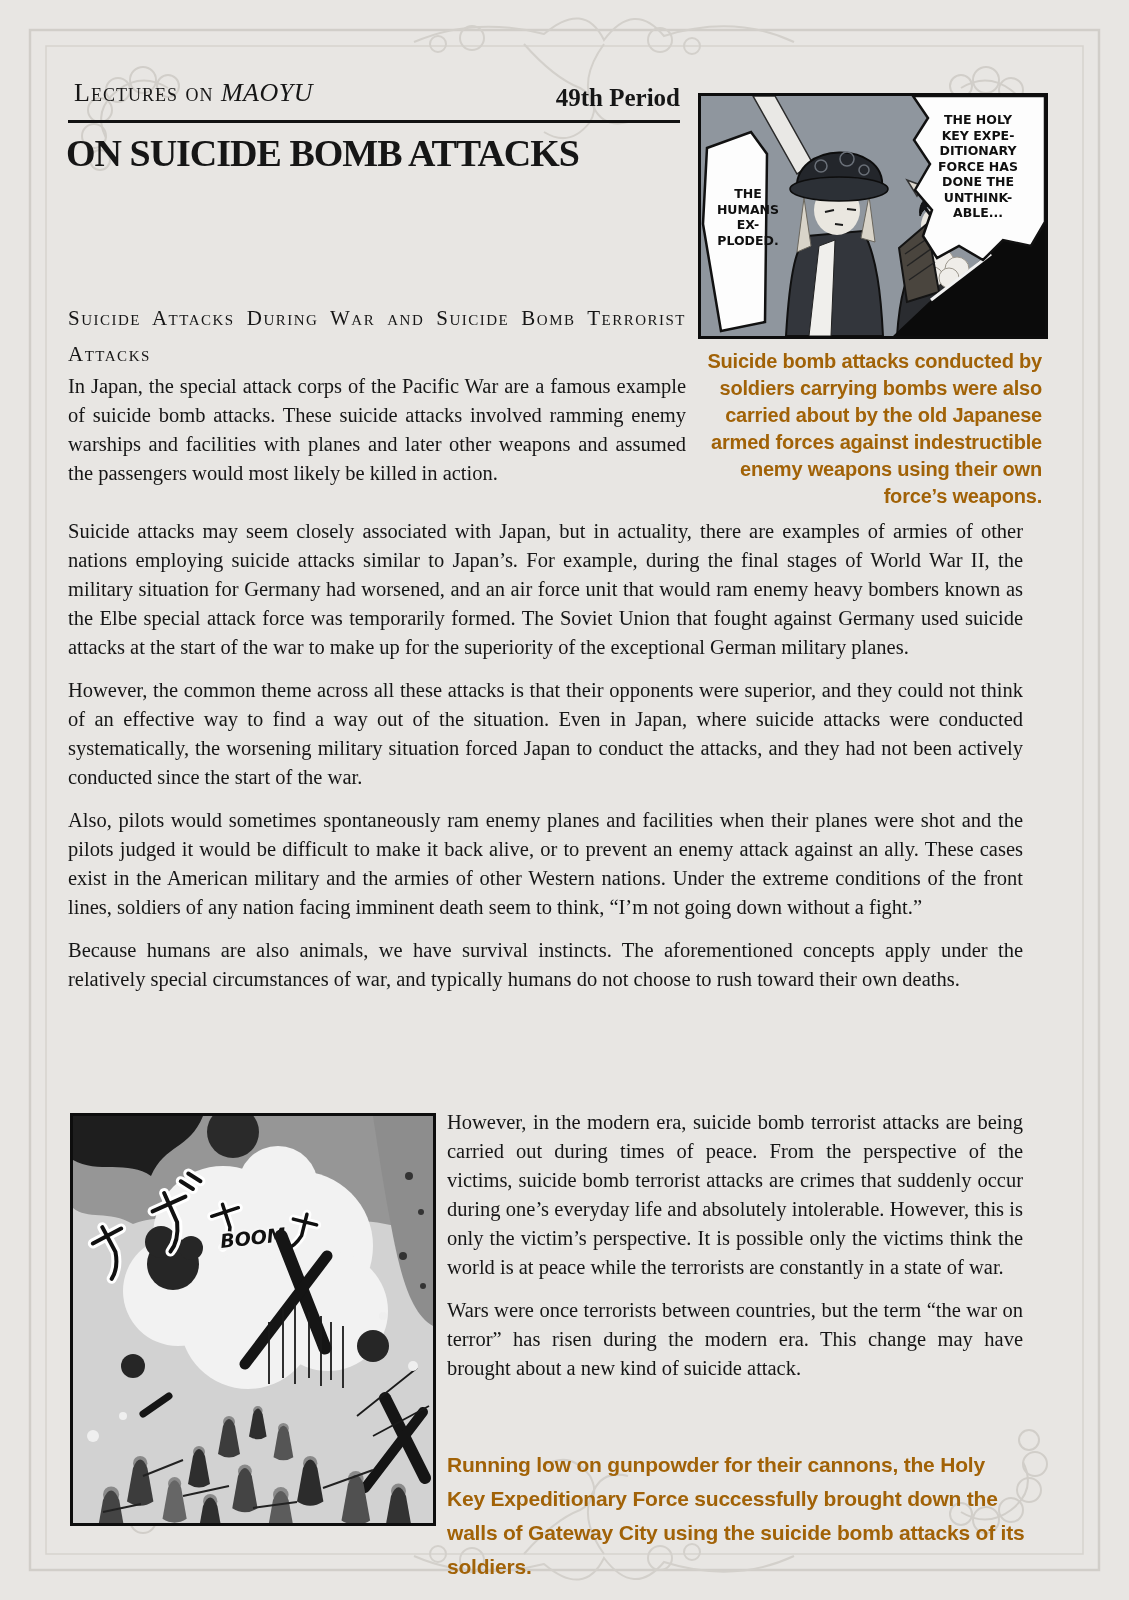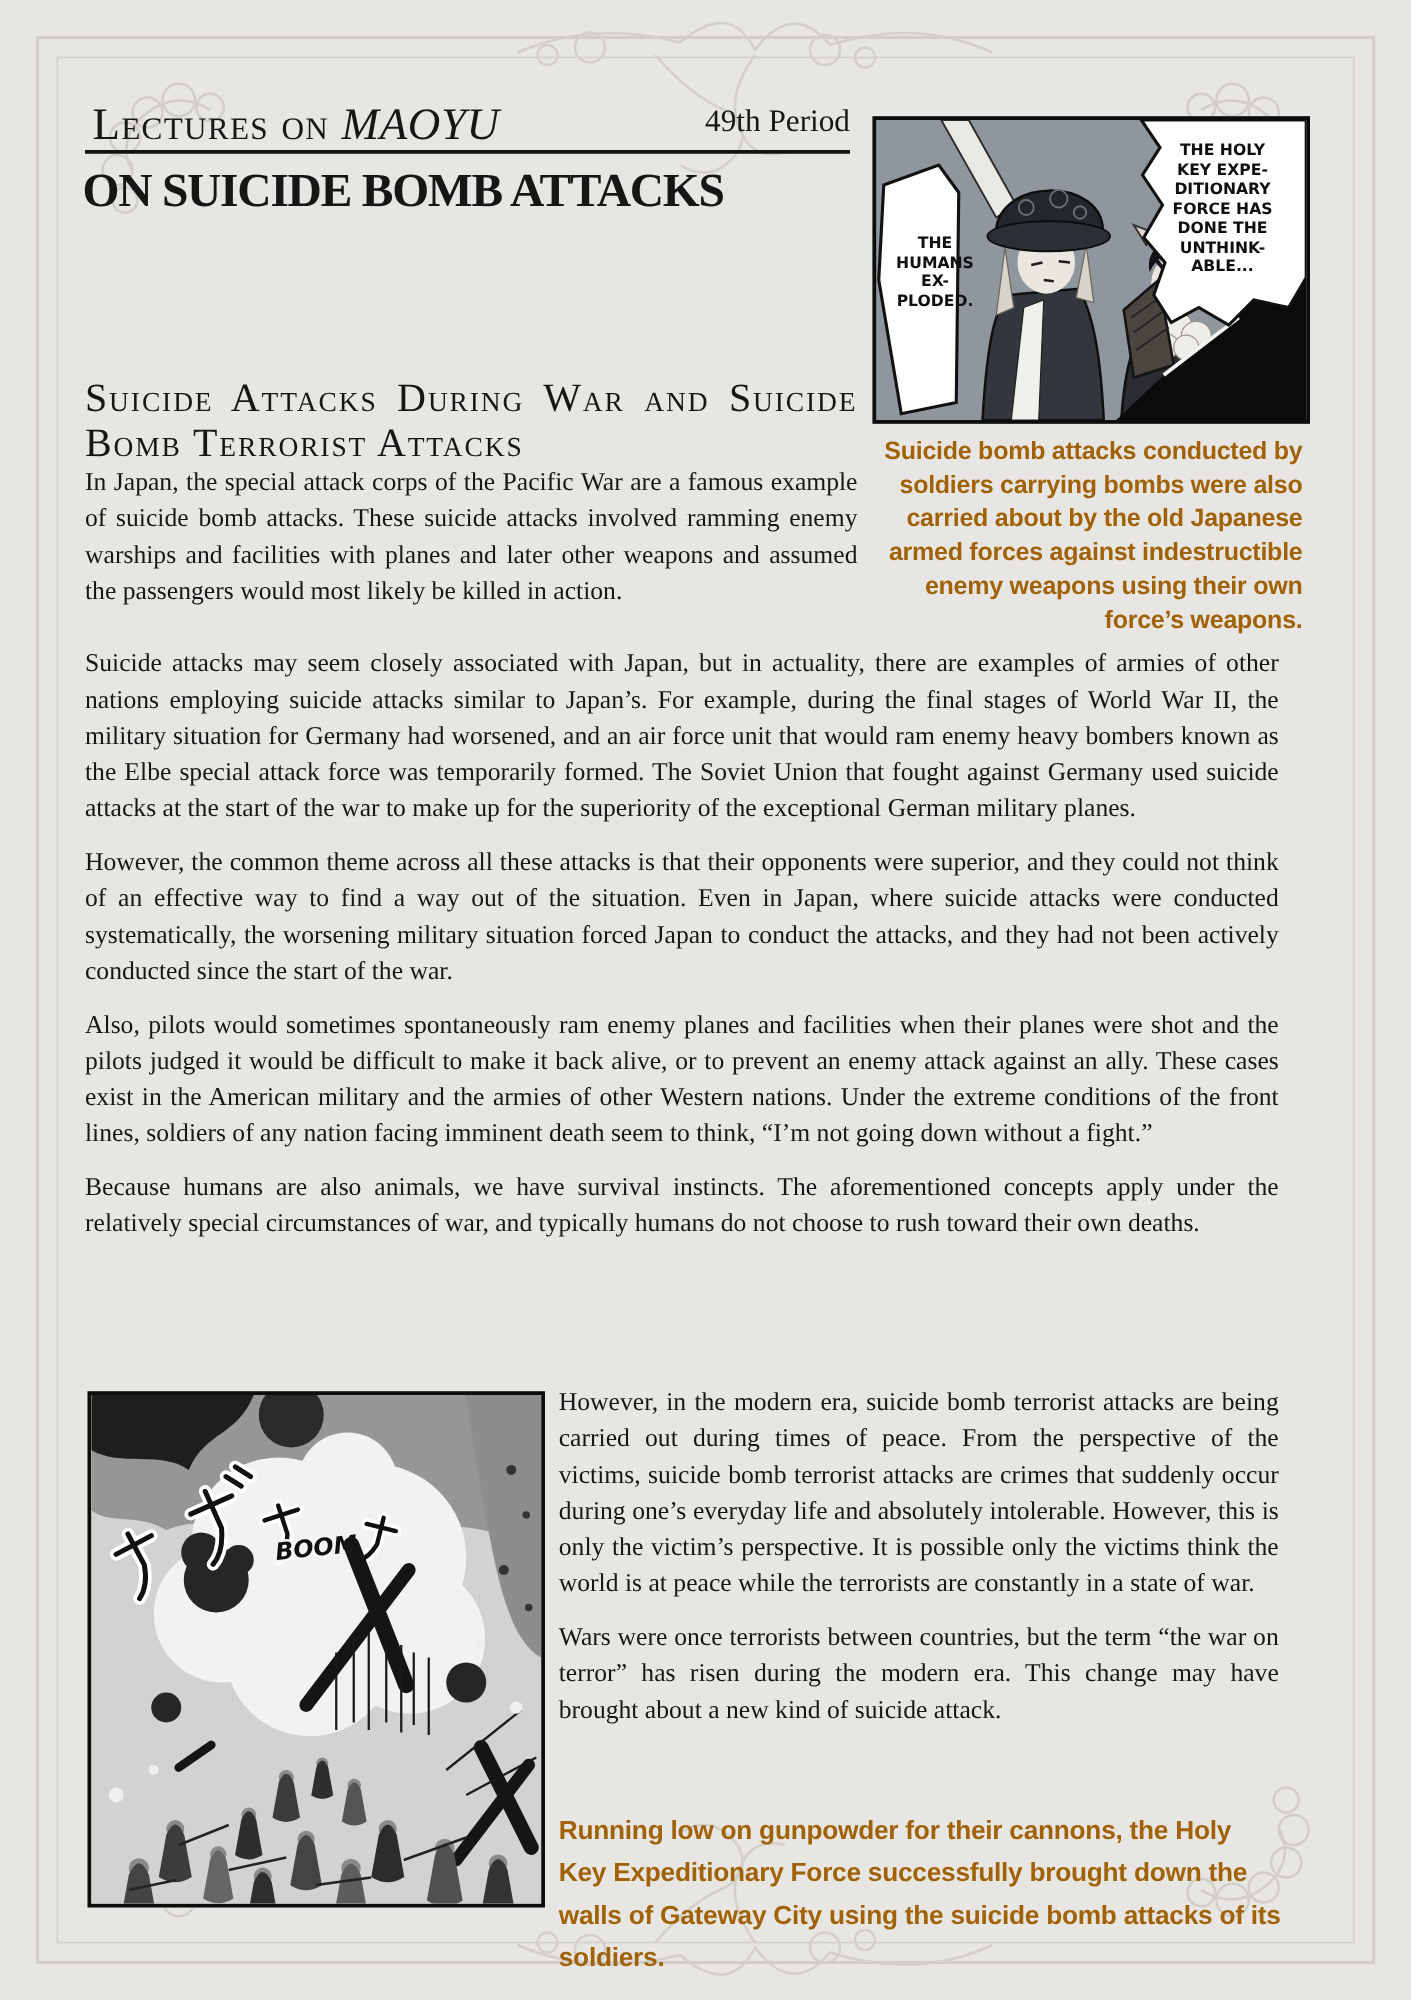"Lectures on MAOYU" .series-title { font-size: 36px -> 26px }
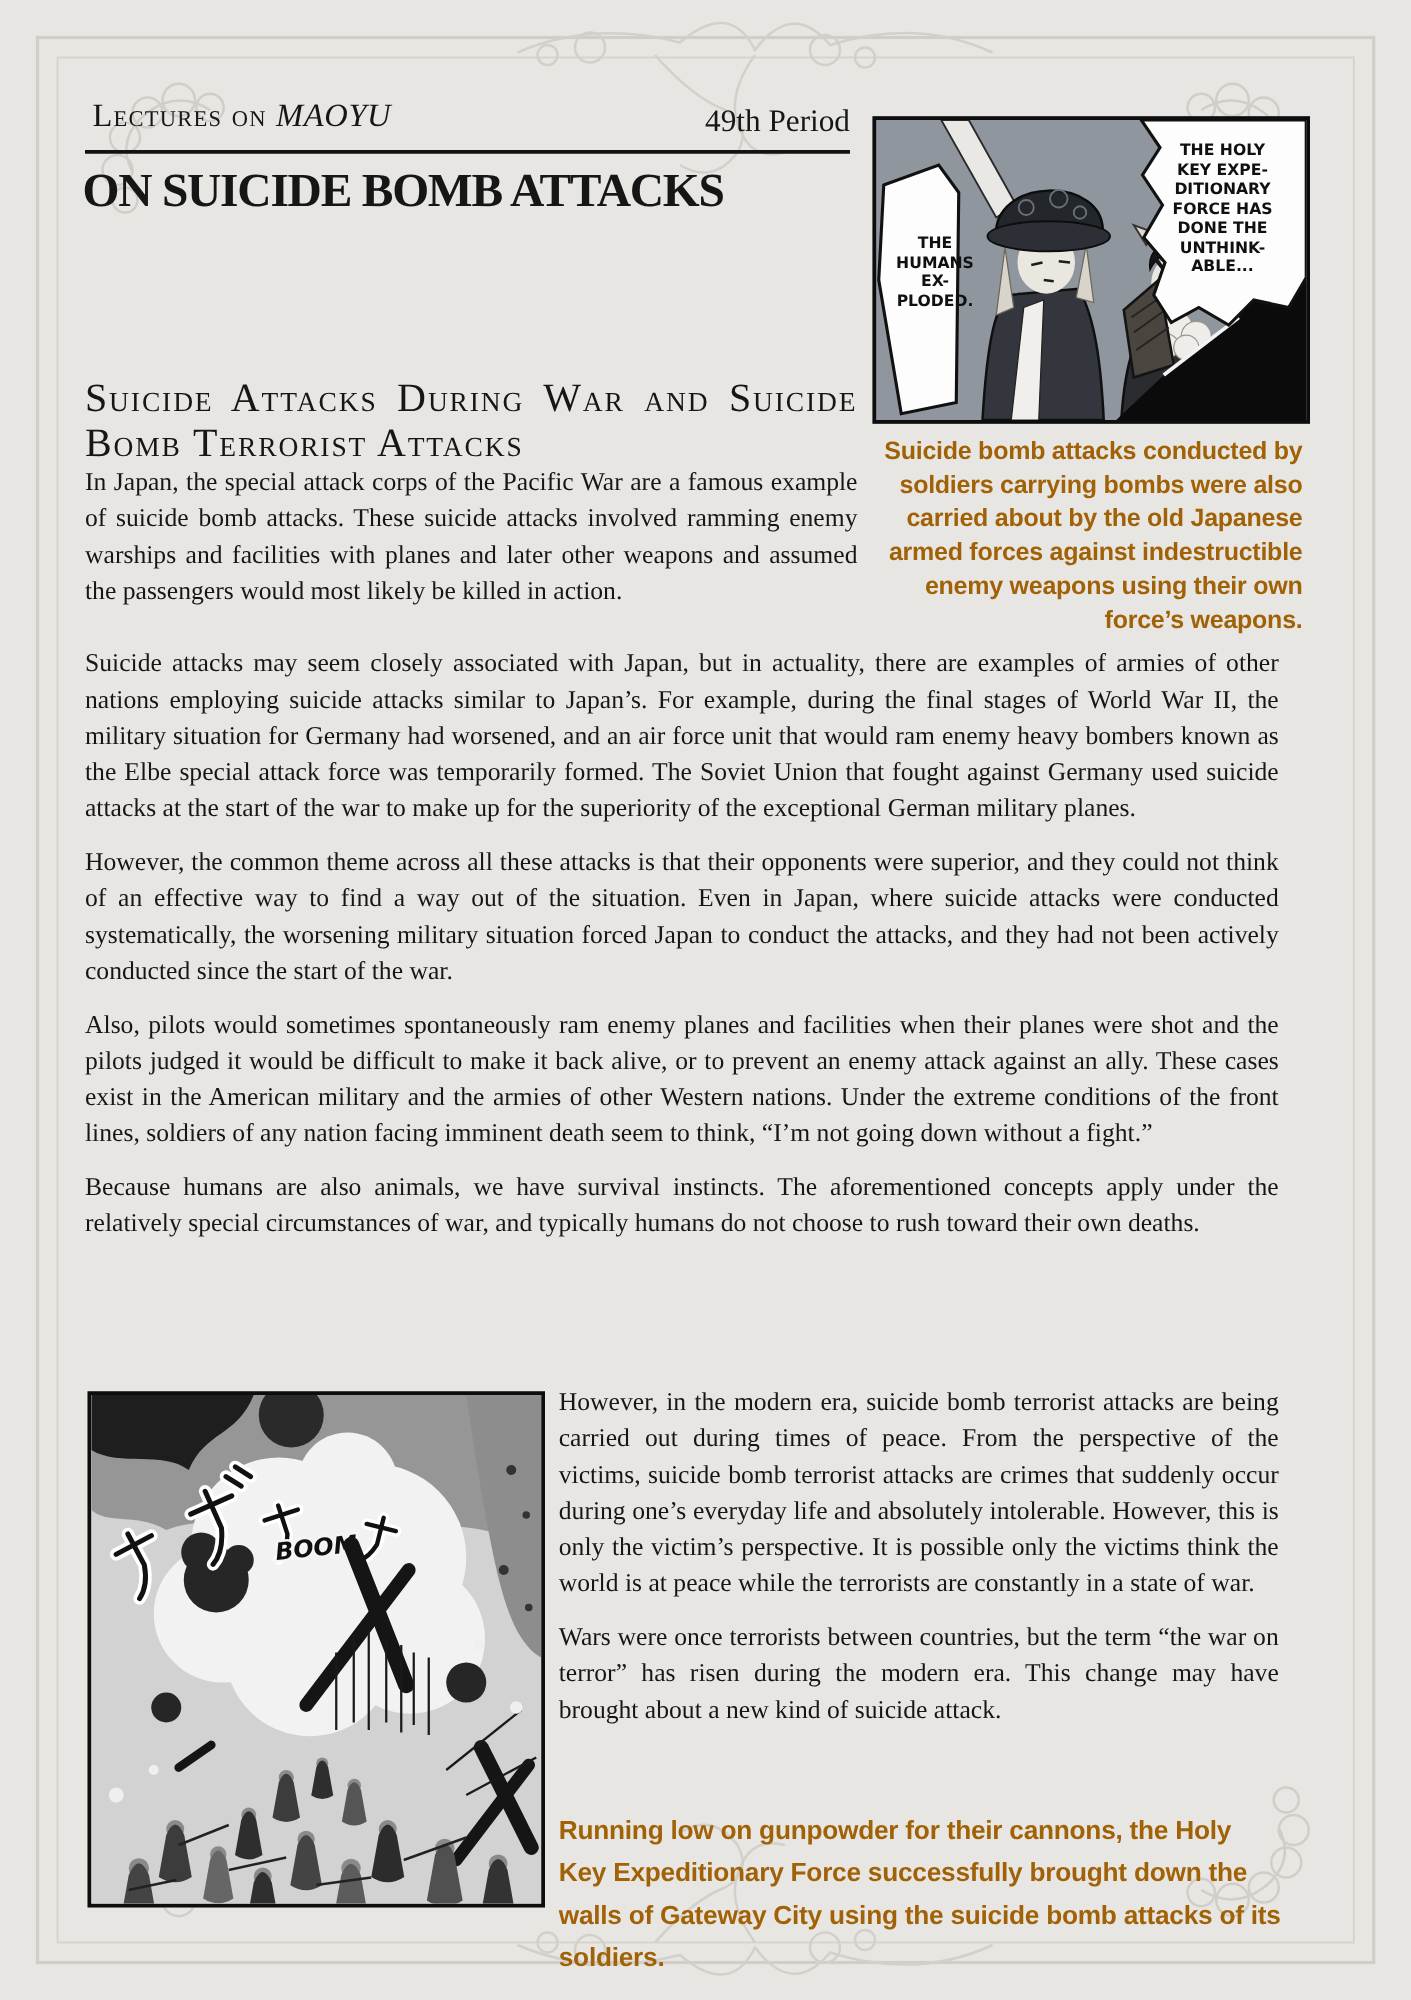"49th Period" .period { font-weight: none -> bold }
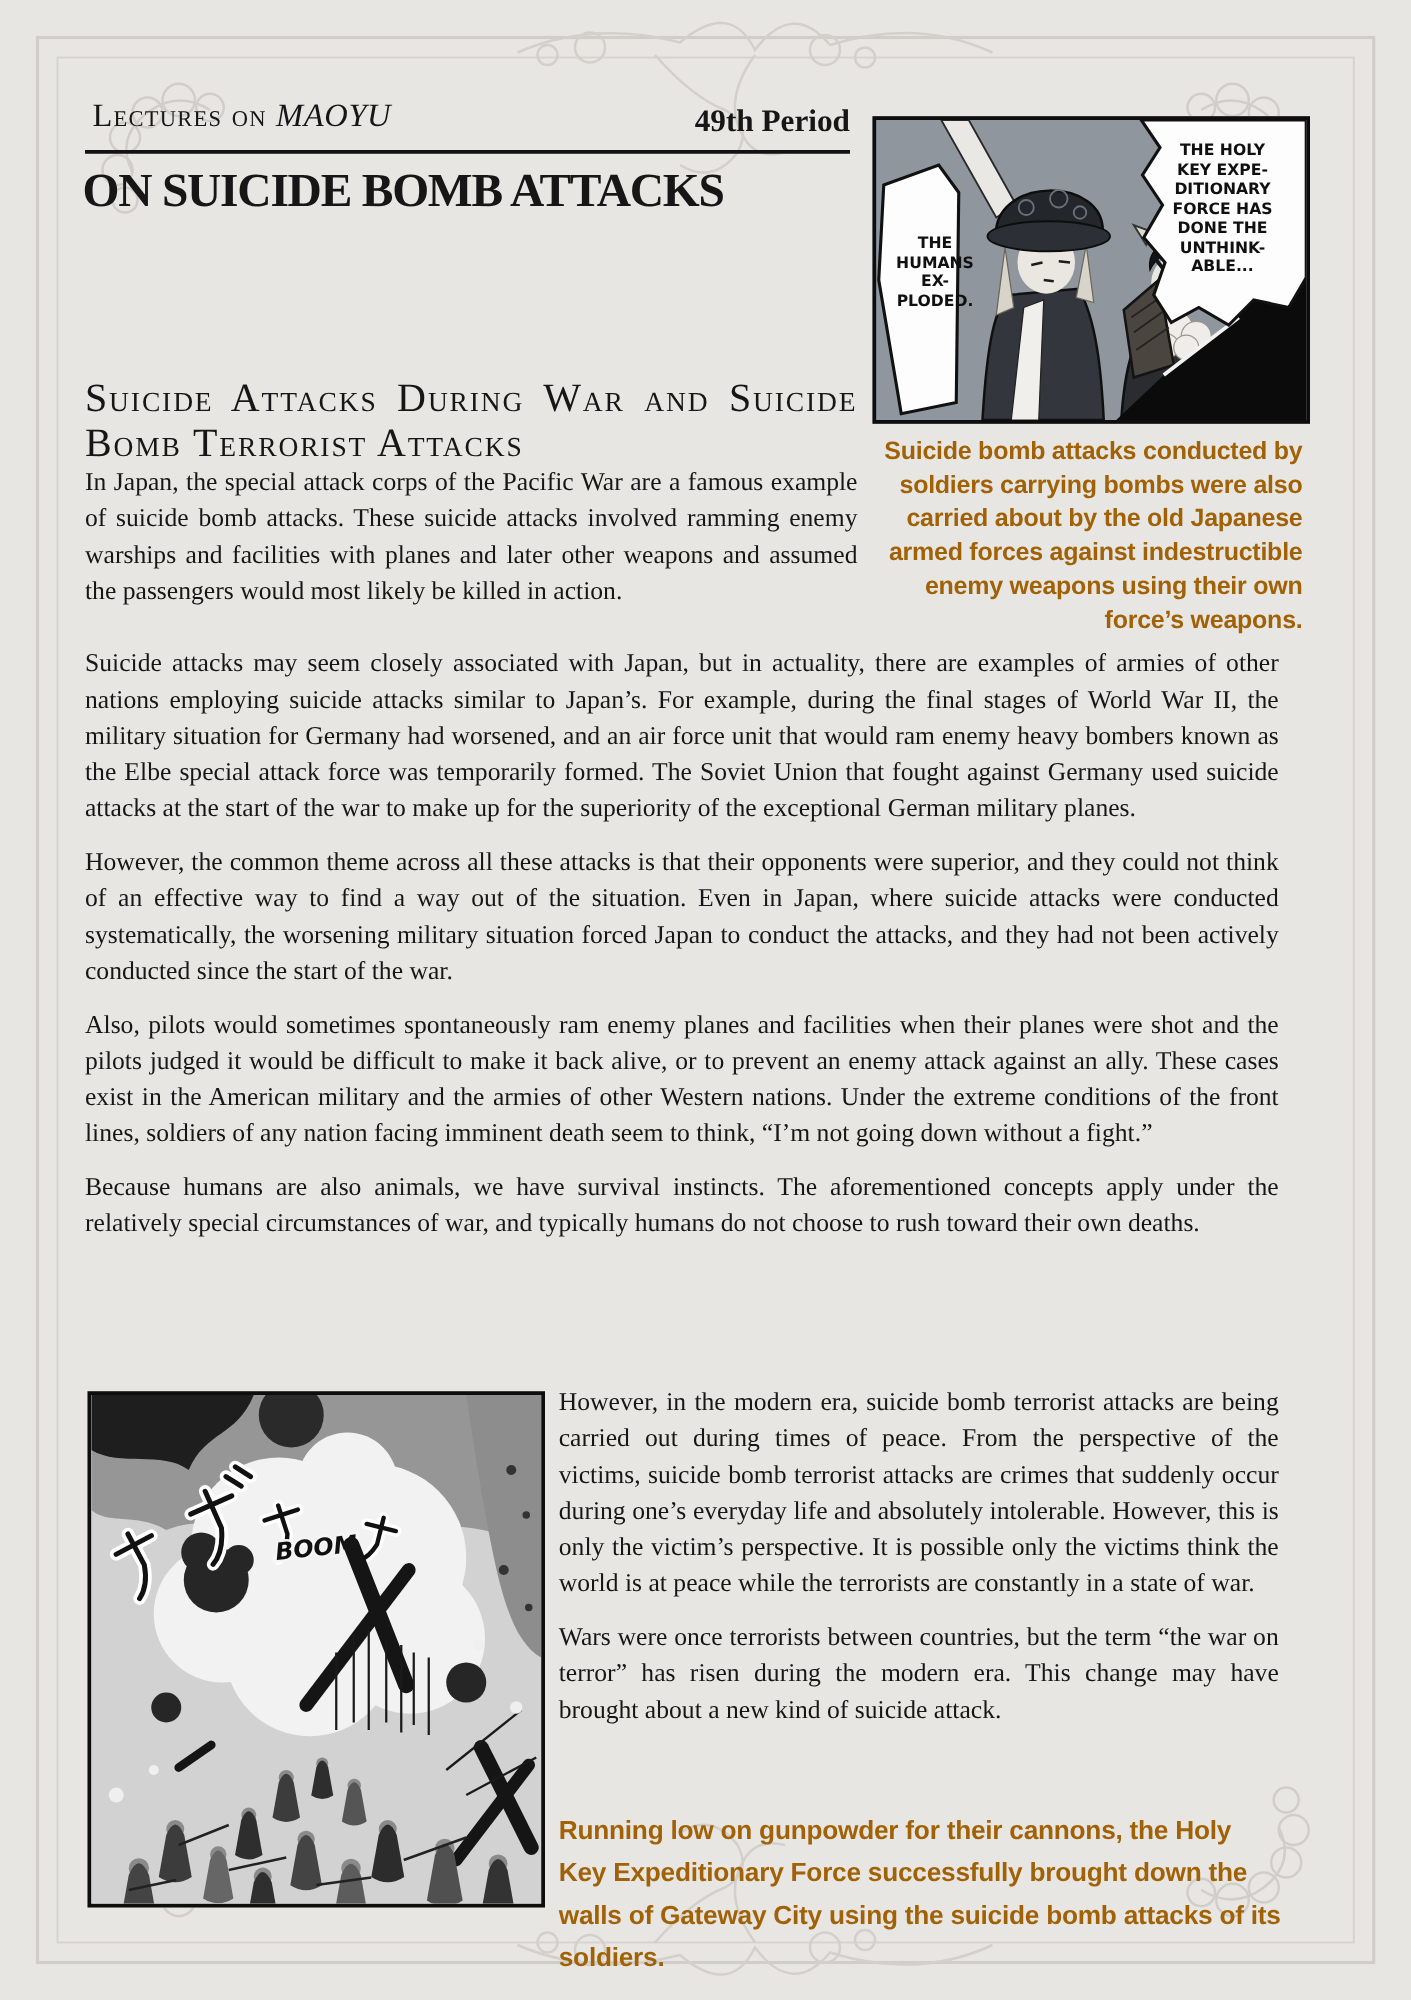"Suicide Attacks During War and" .section-heading { font-size: 32px -> 21px }
